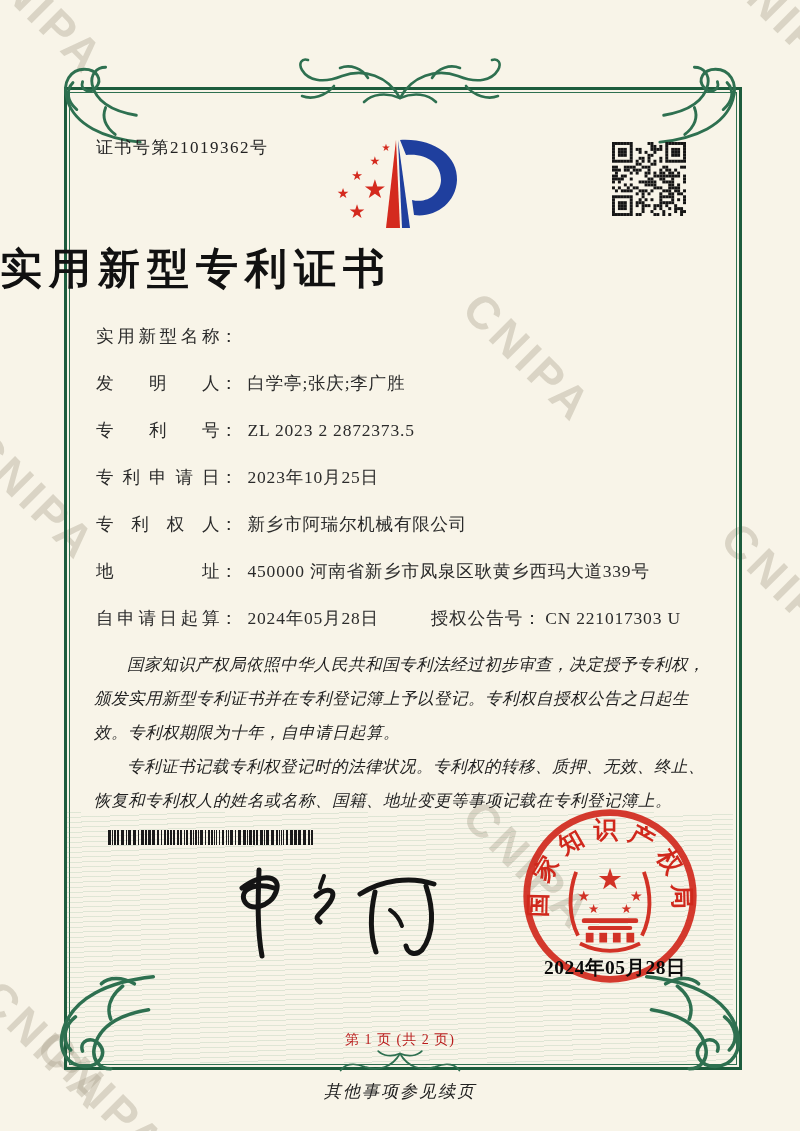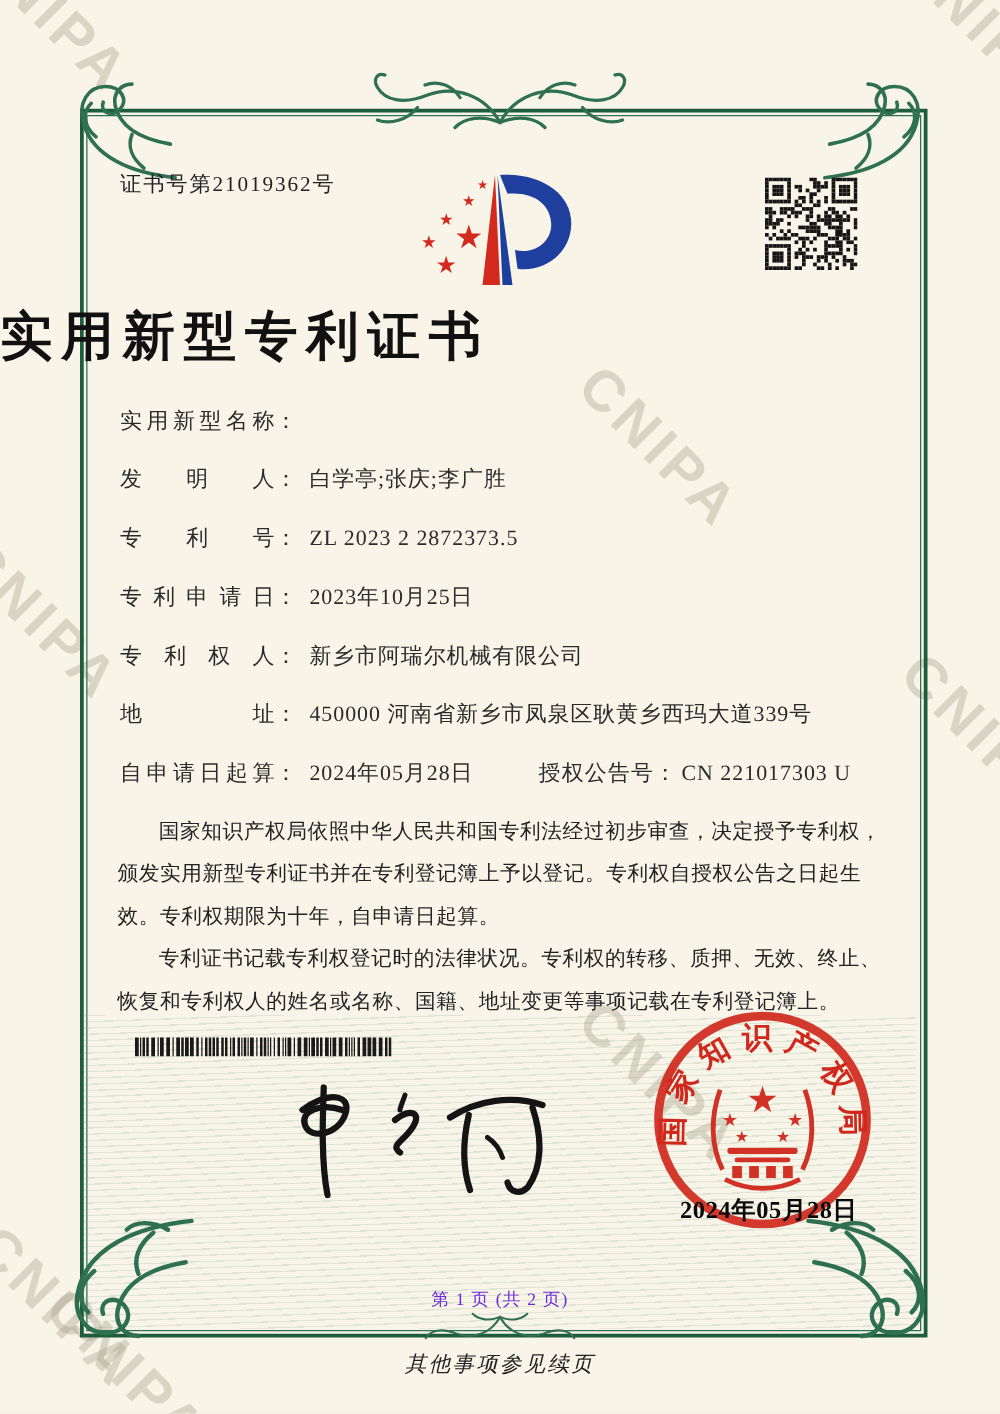"国家知识产权局依照中华人民共和国专利法经过初步审查，决定授予专利权，颁发实用新型" .paras { font-style: none -> italic }
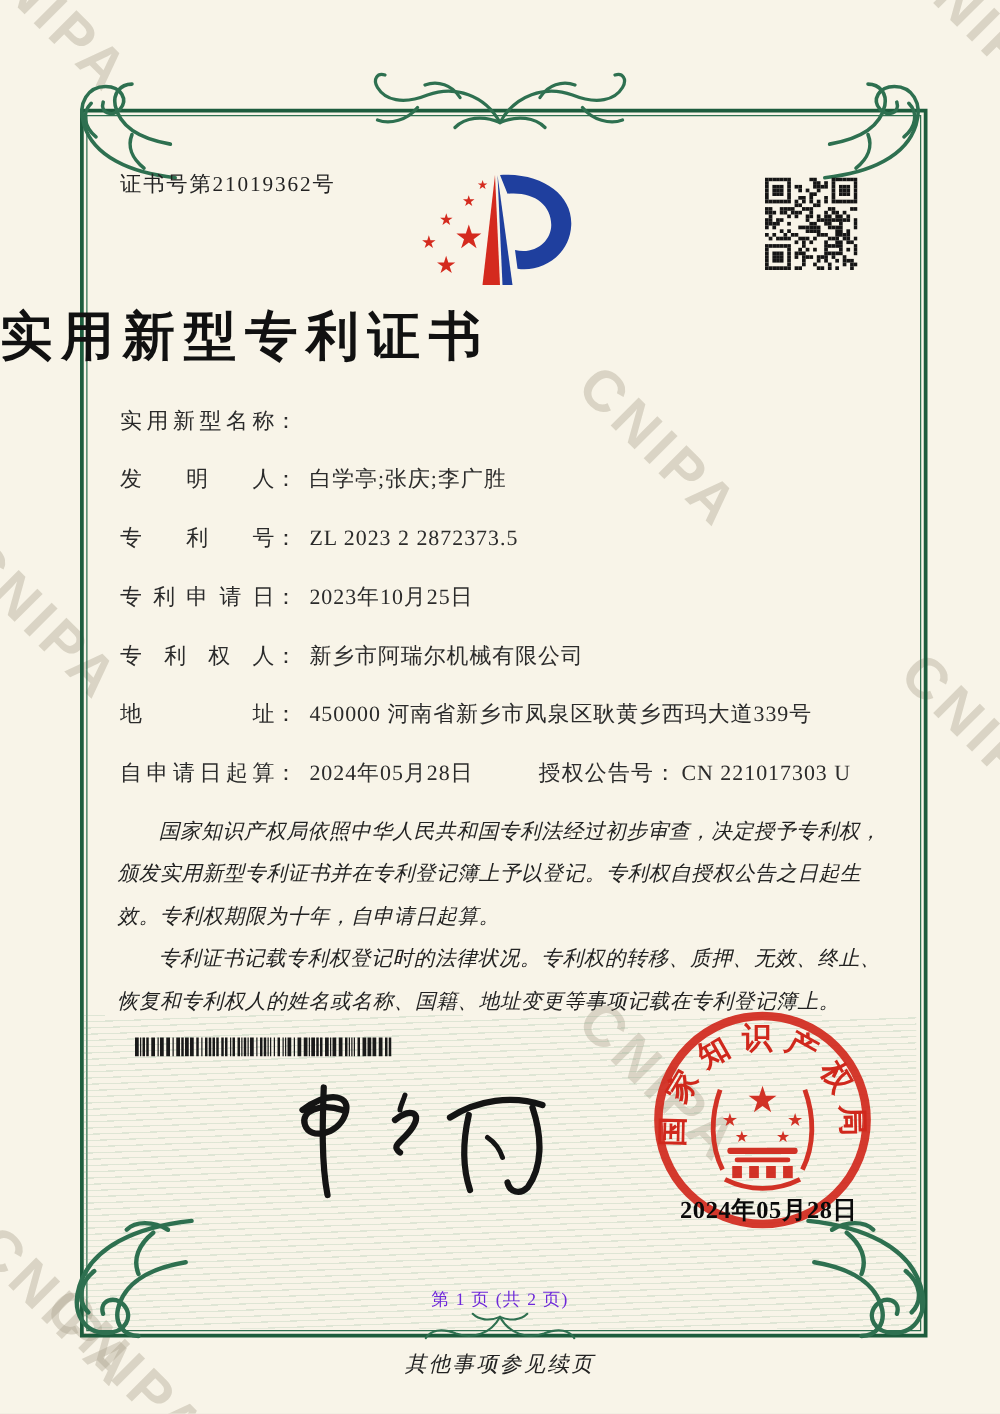"第 1 页 (共 2" .footer-page { color: #6d28d9 -> #b91c1c }
